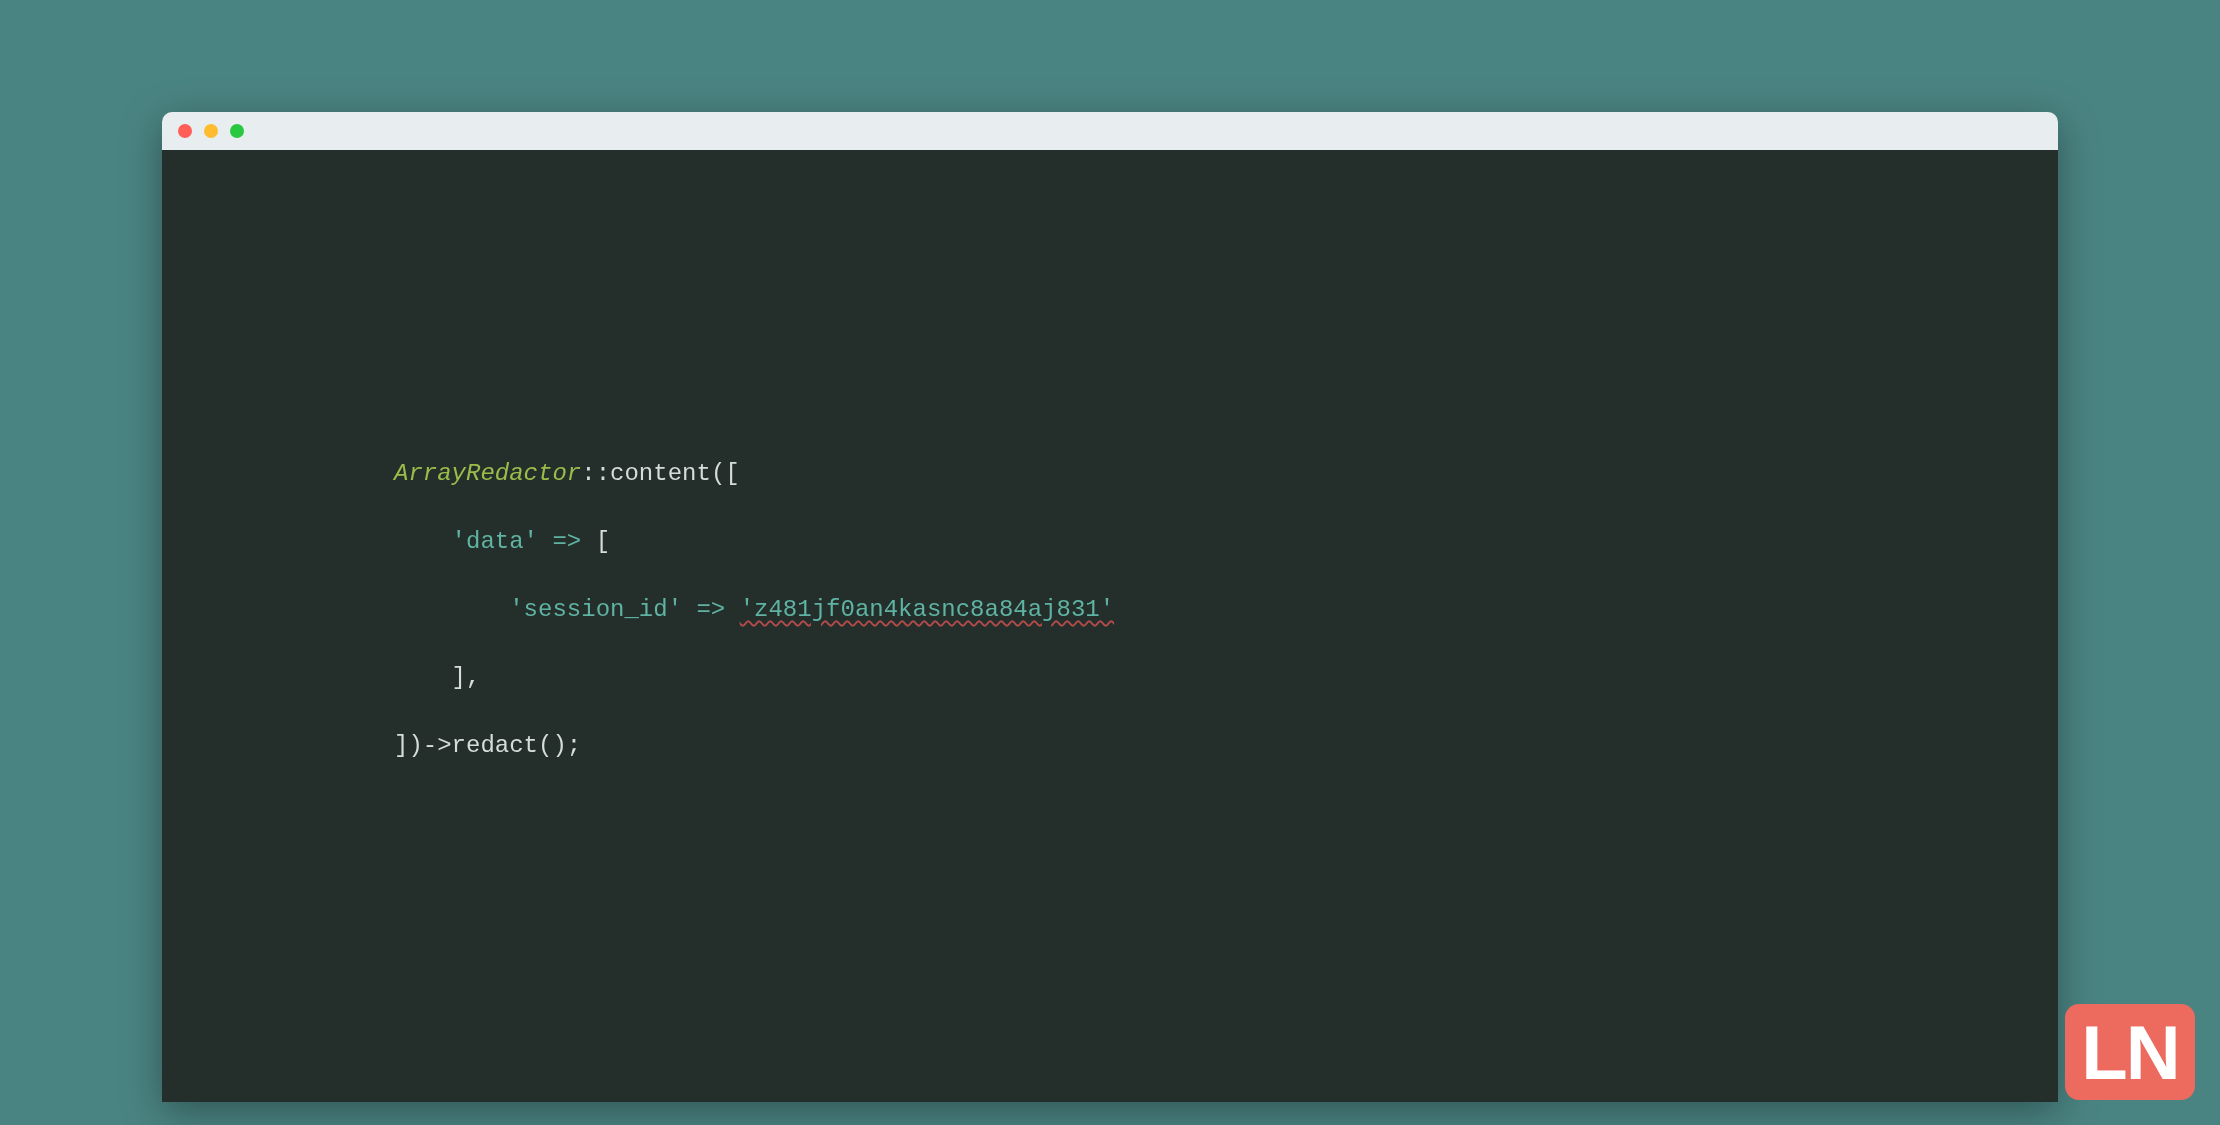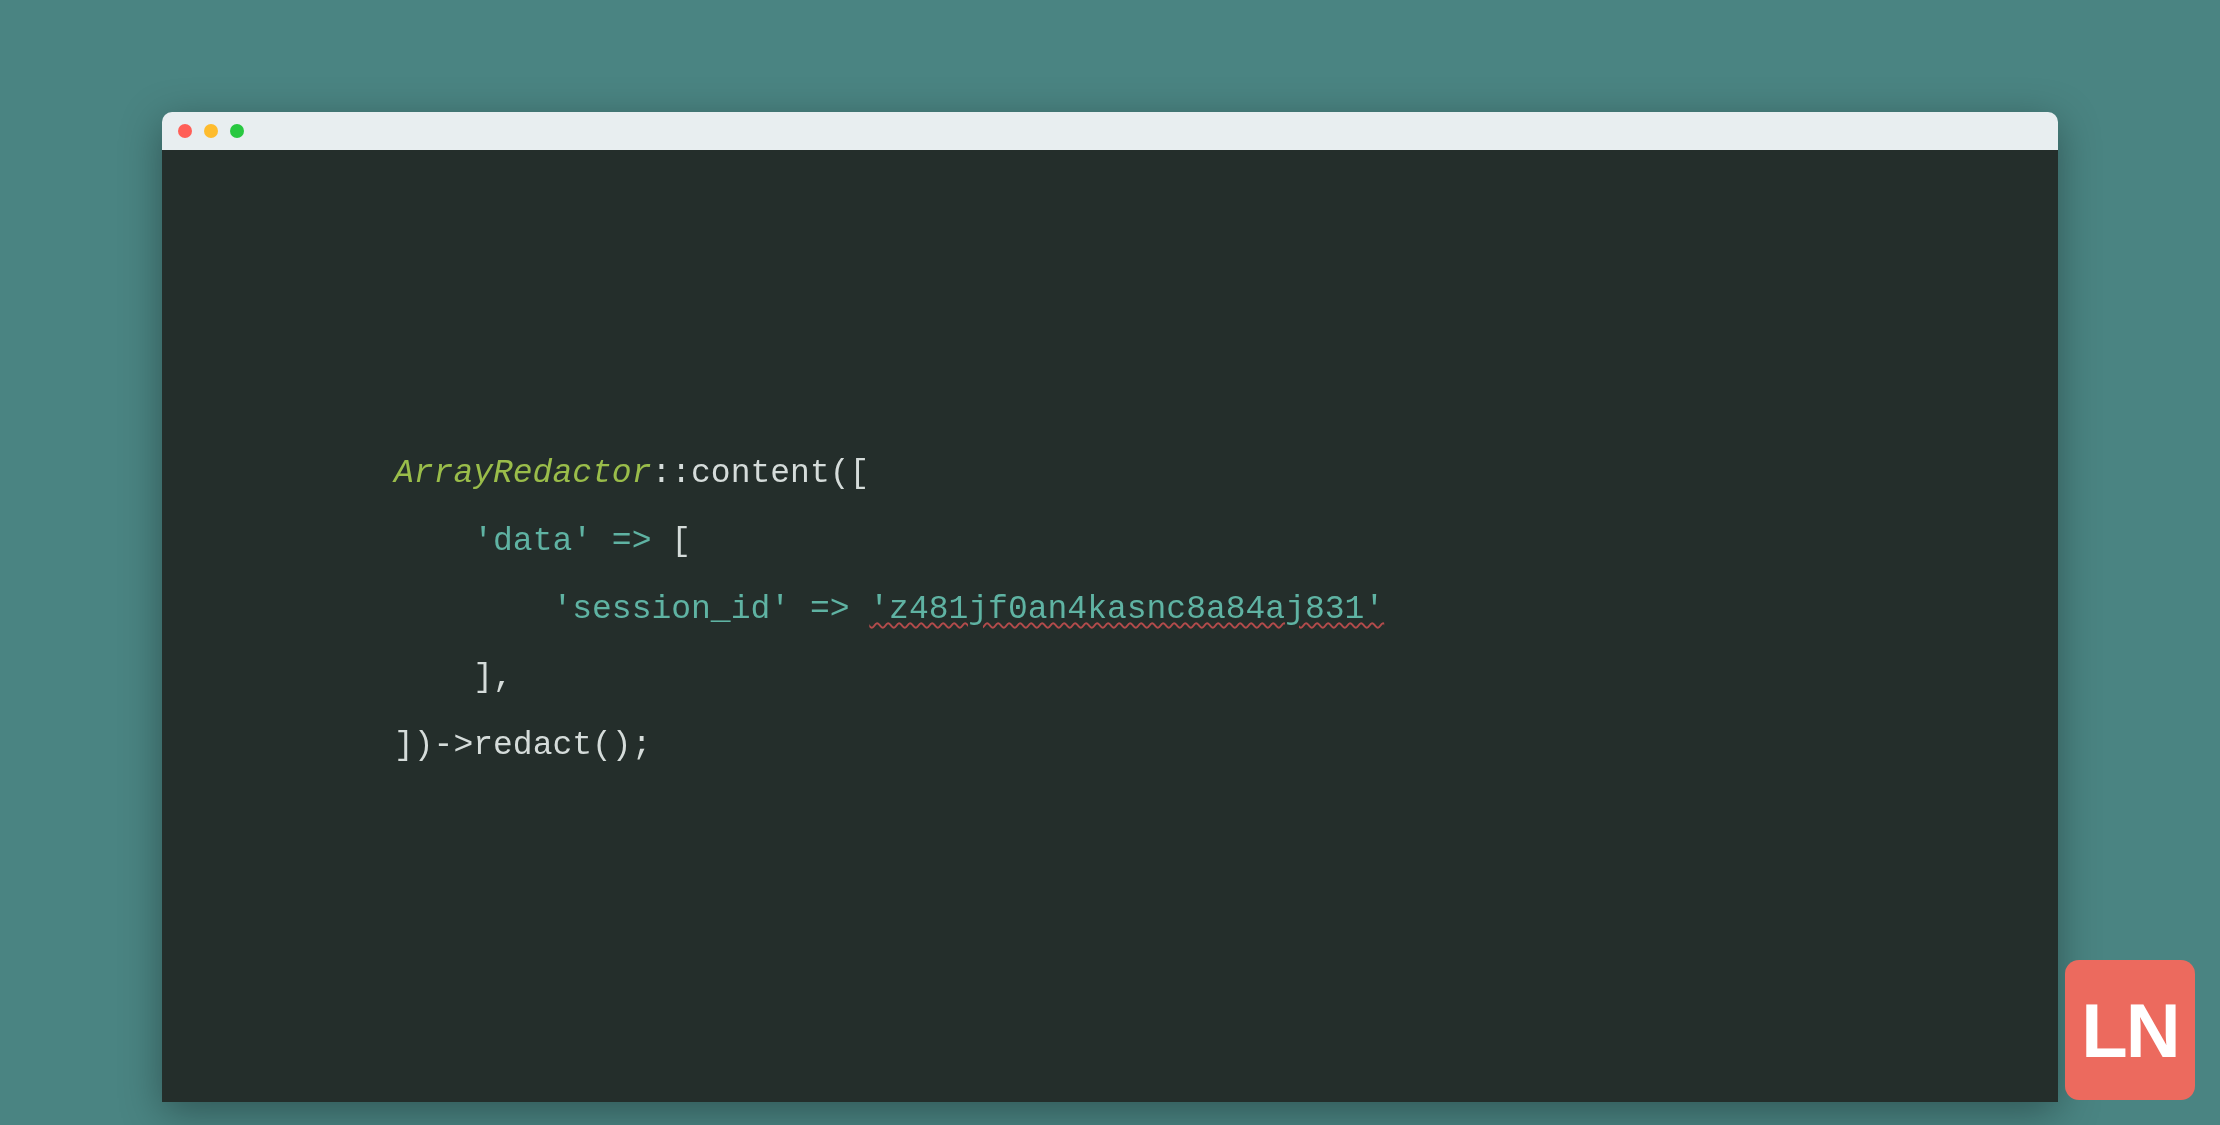"ArrayRedactor::content([ 'data' => [" .code { font-size: 33px -> 24px }
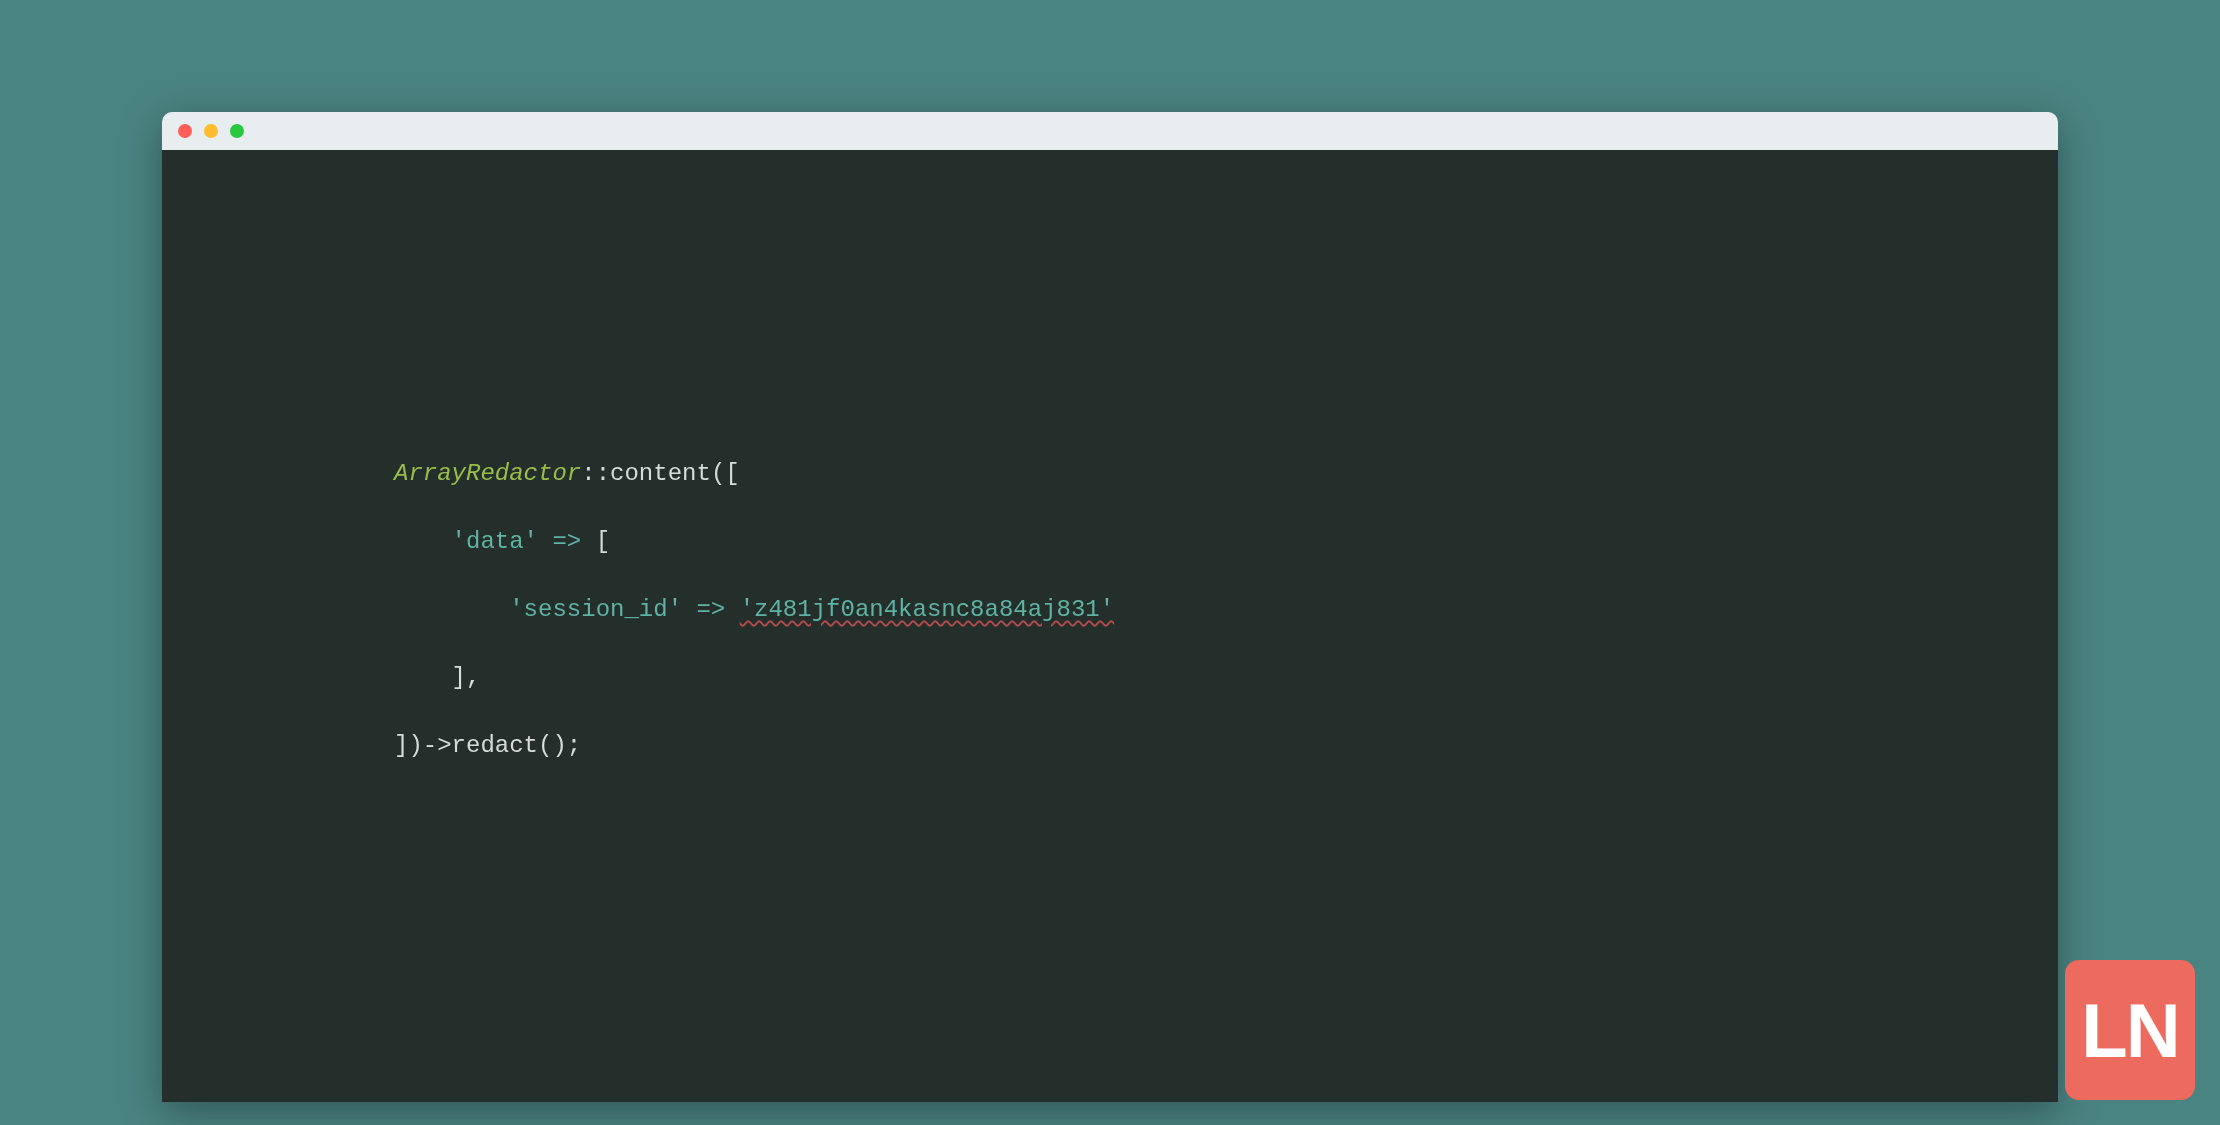"LN" .badge { height: 140px -> 96px }
